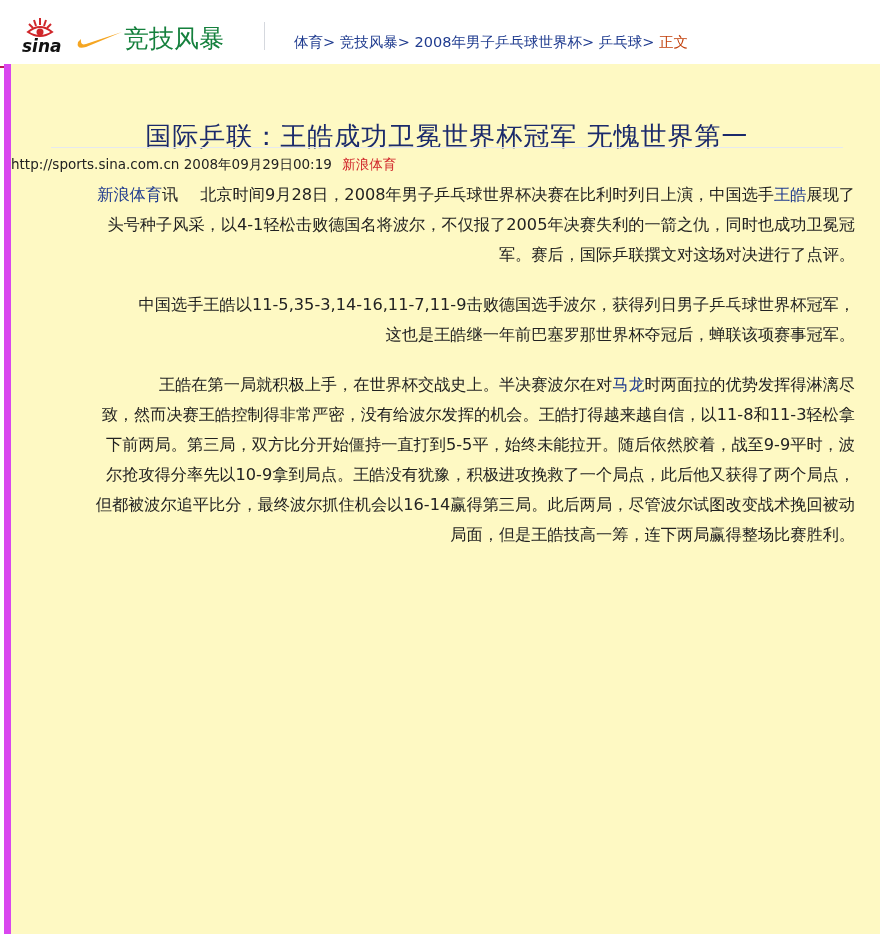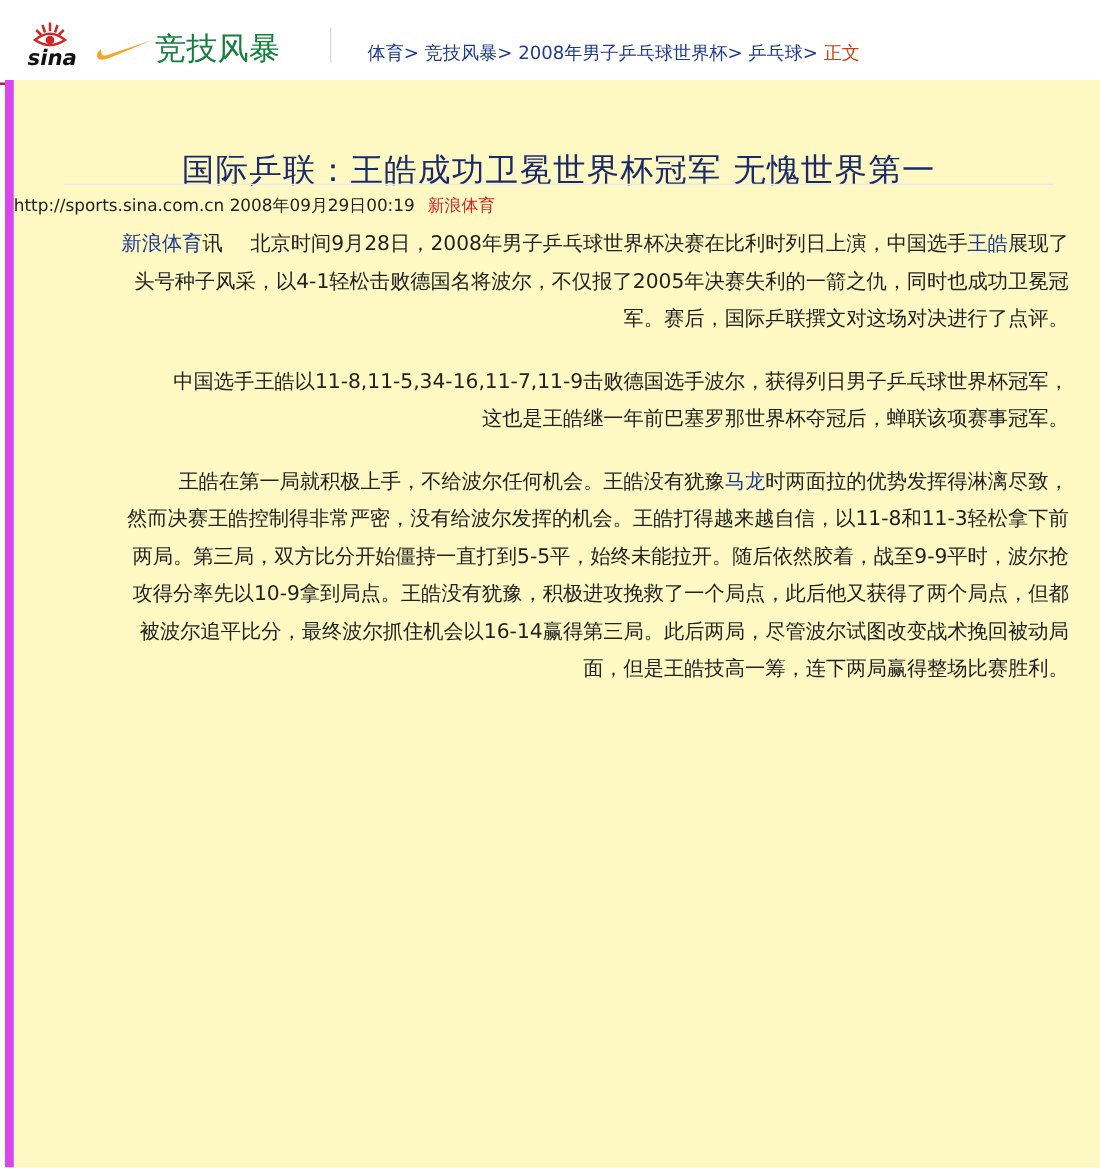"中国选手王皓以11-8,11-5,34-16,11-7,11-9击败德国选手波尔" p { text: 11-8,11-5,34-16,11-7,11-9 -> 11-5,35-3,14-16,11-7,11-9 }
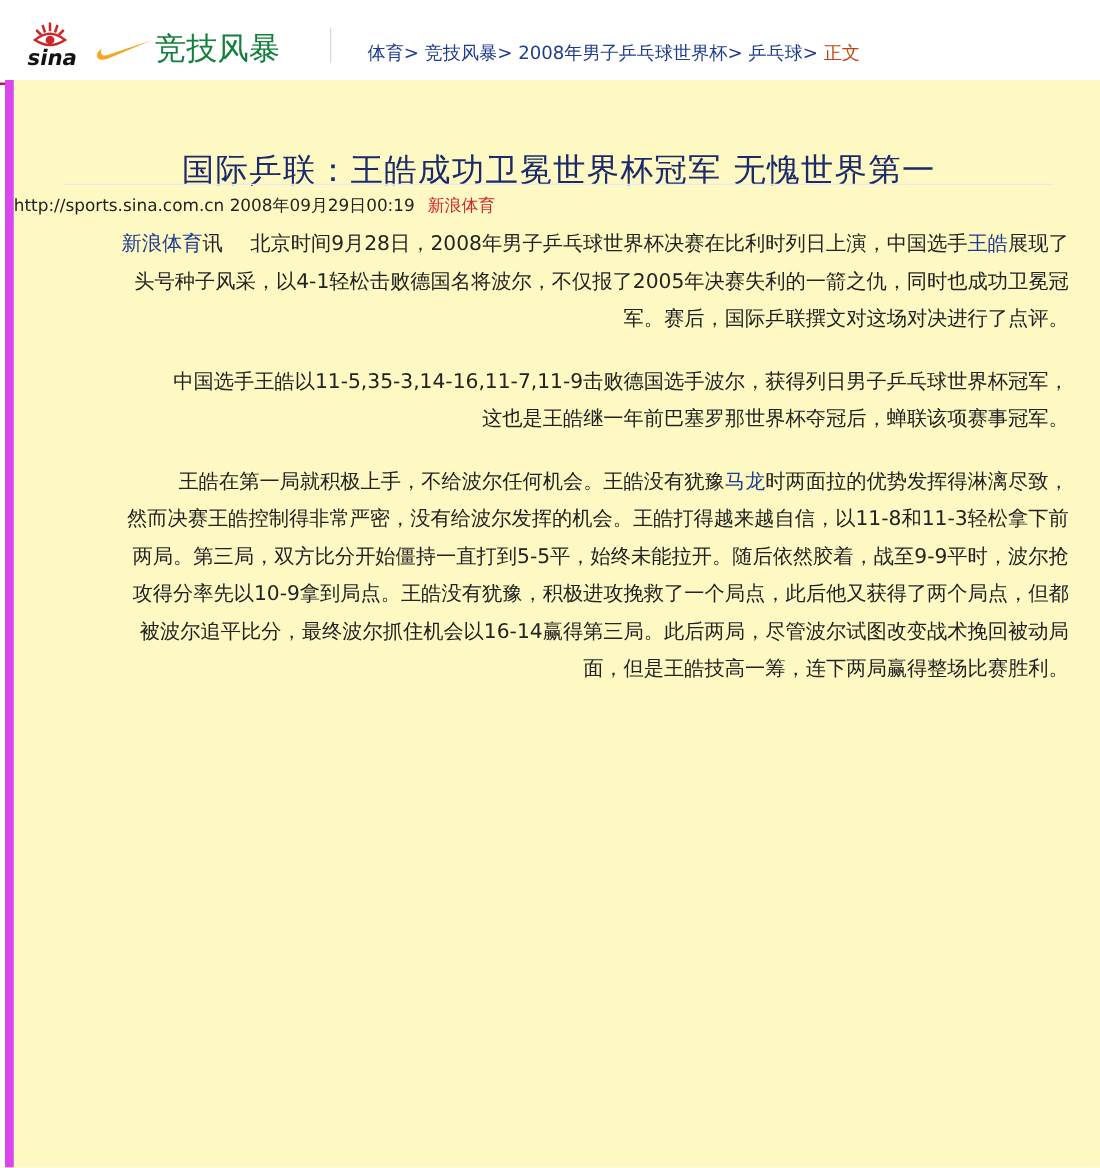"王皓在第一局就积极上手，不给波尔任何机会。王皓没有犹豫" span { text: 不给波尔任何机会。王皓没有犹豫 -> 在世界杯交战史上。半决赛波尔在对 }
